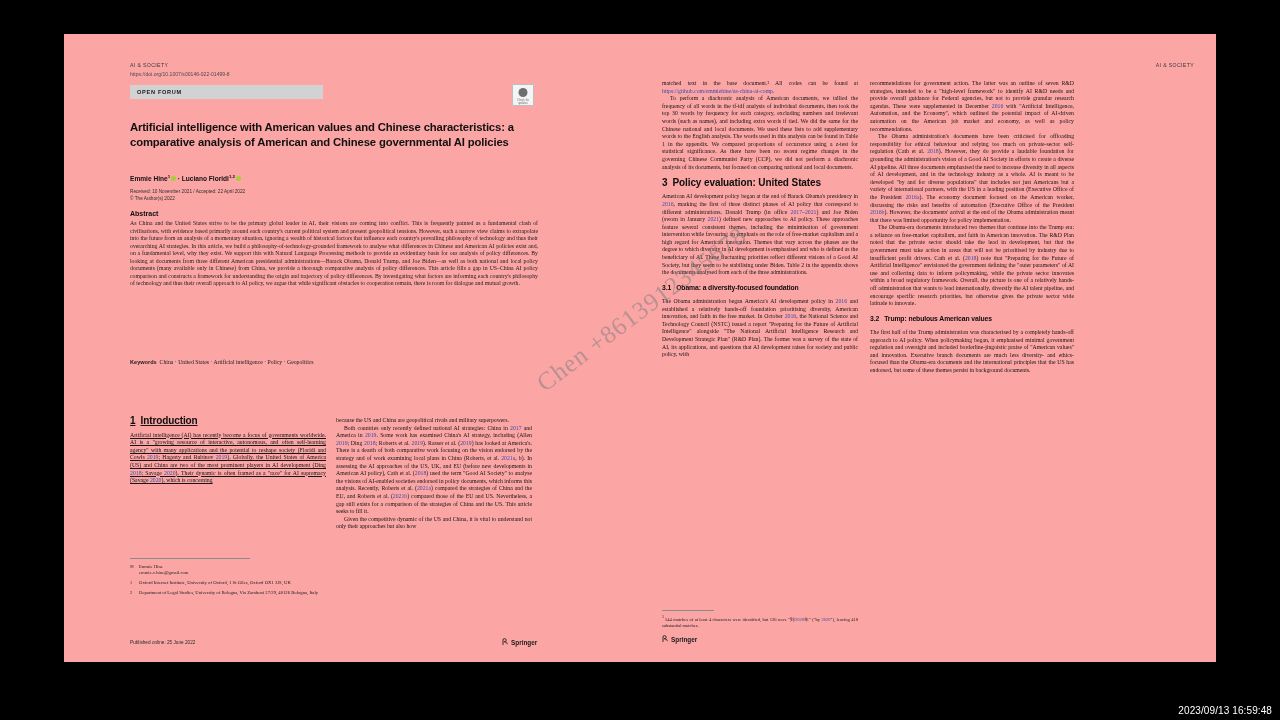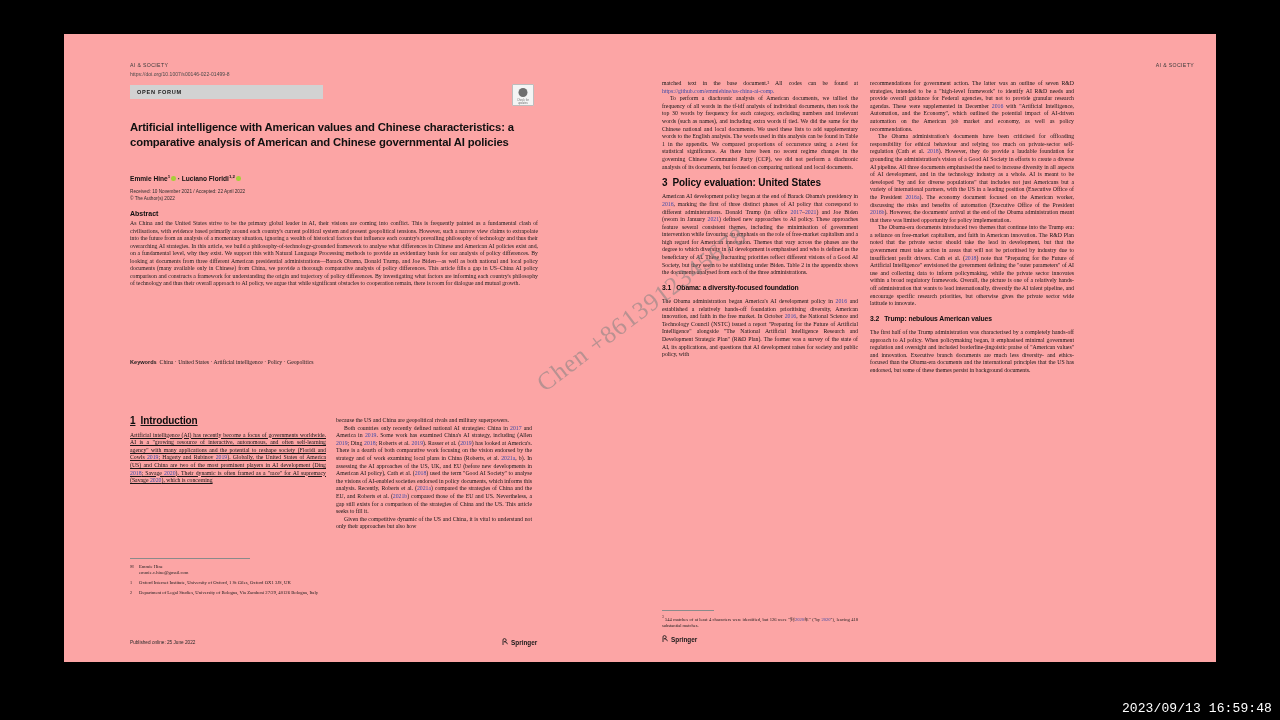"2023/09/13 16:59:48" .timestamp { font-family: Liberation Mono, monospace -> Liberation Sans, sans-serif; font-size: 13px -> 10px }
